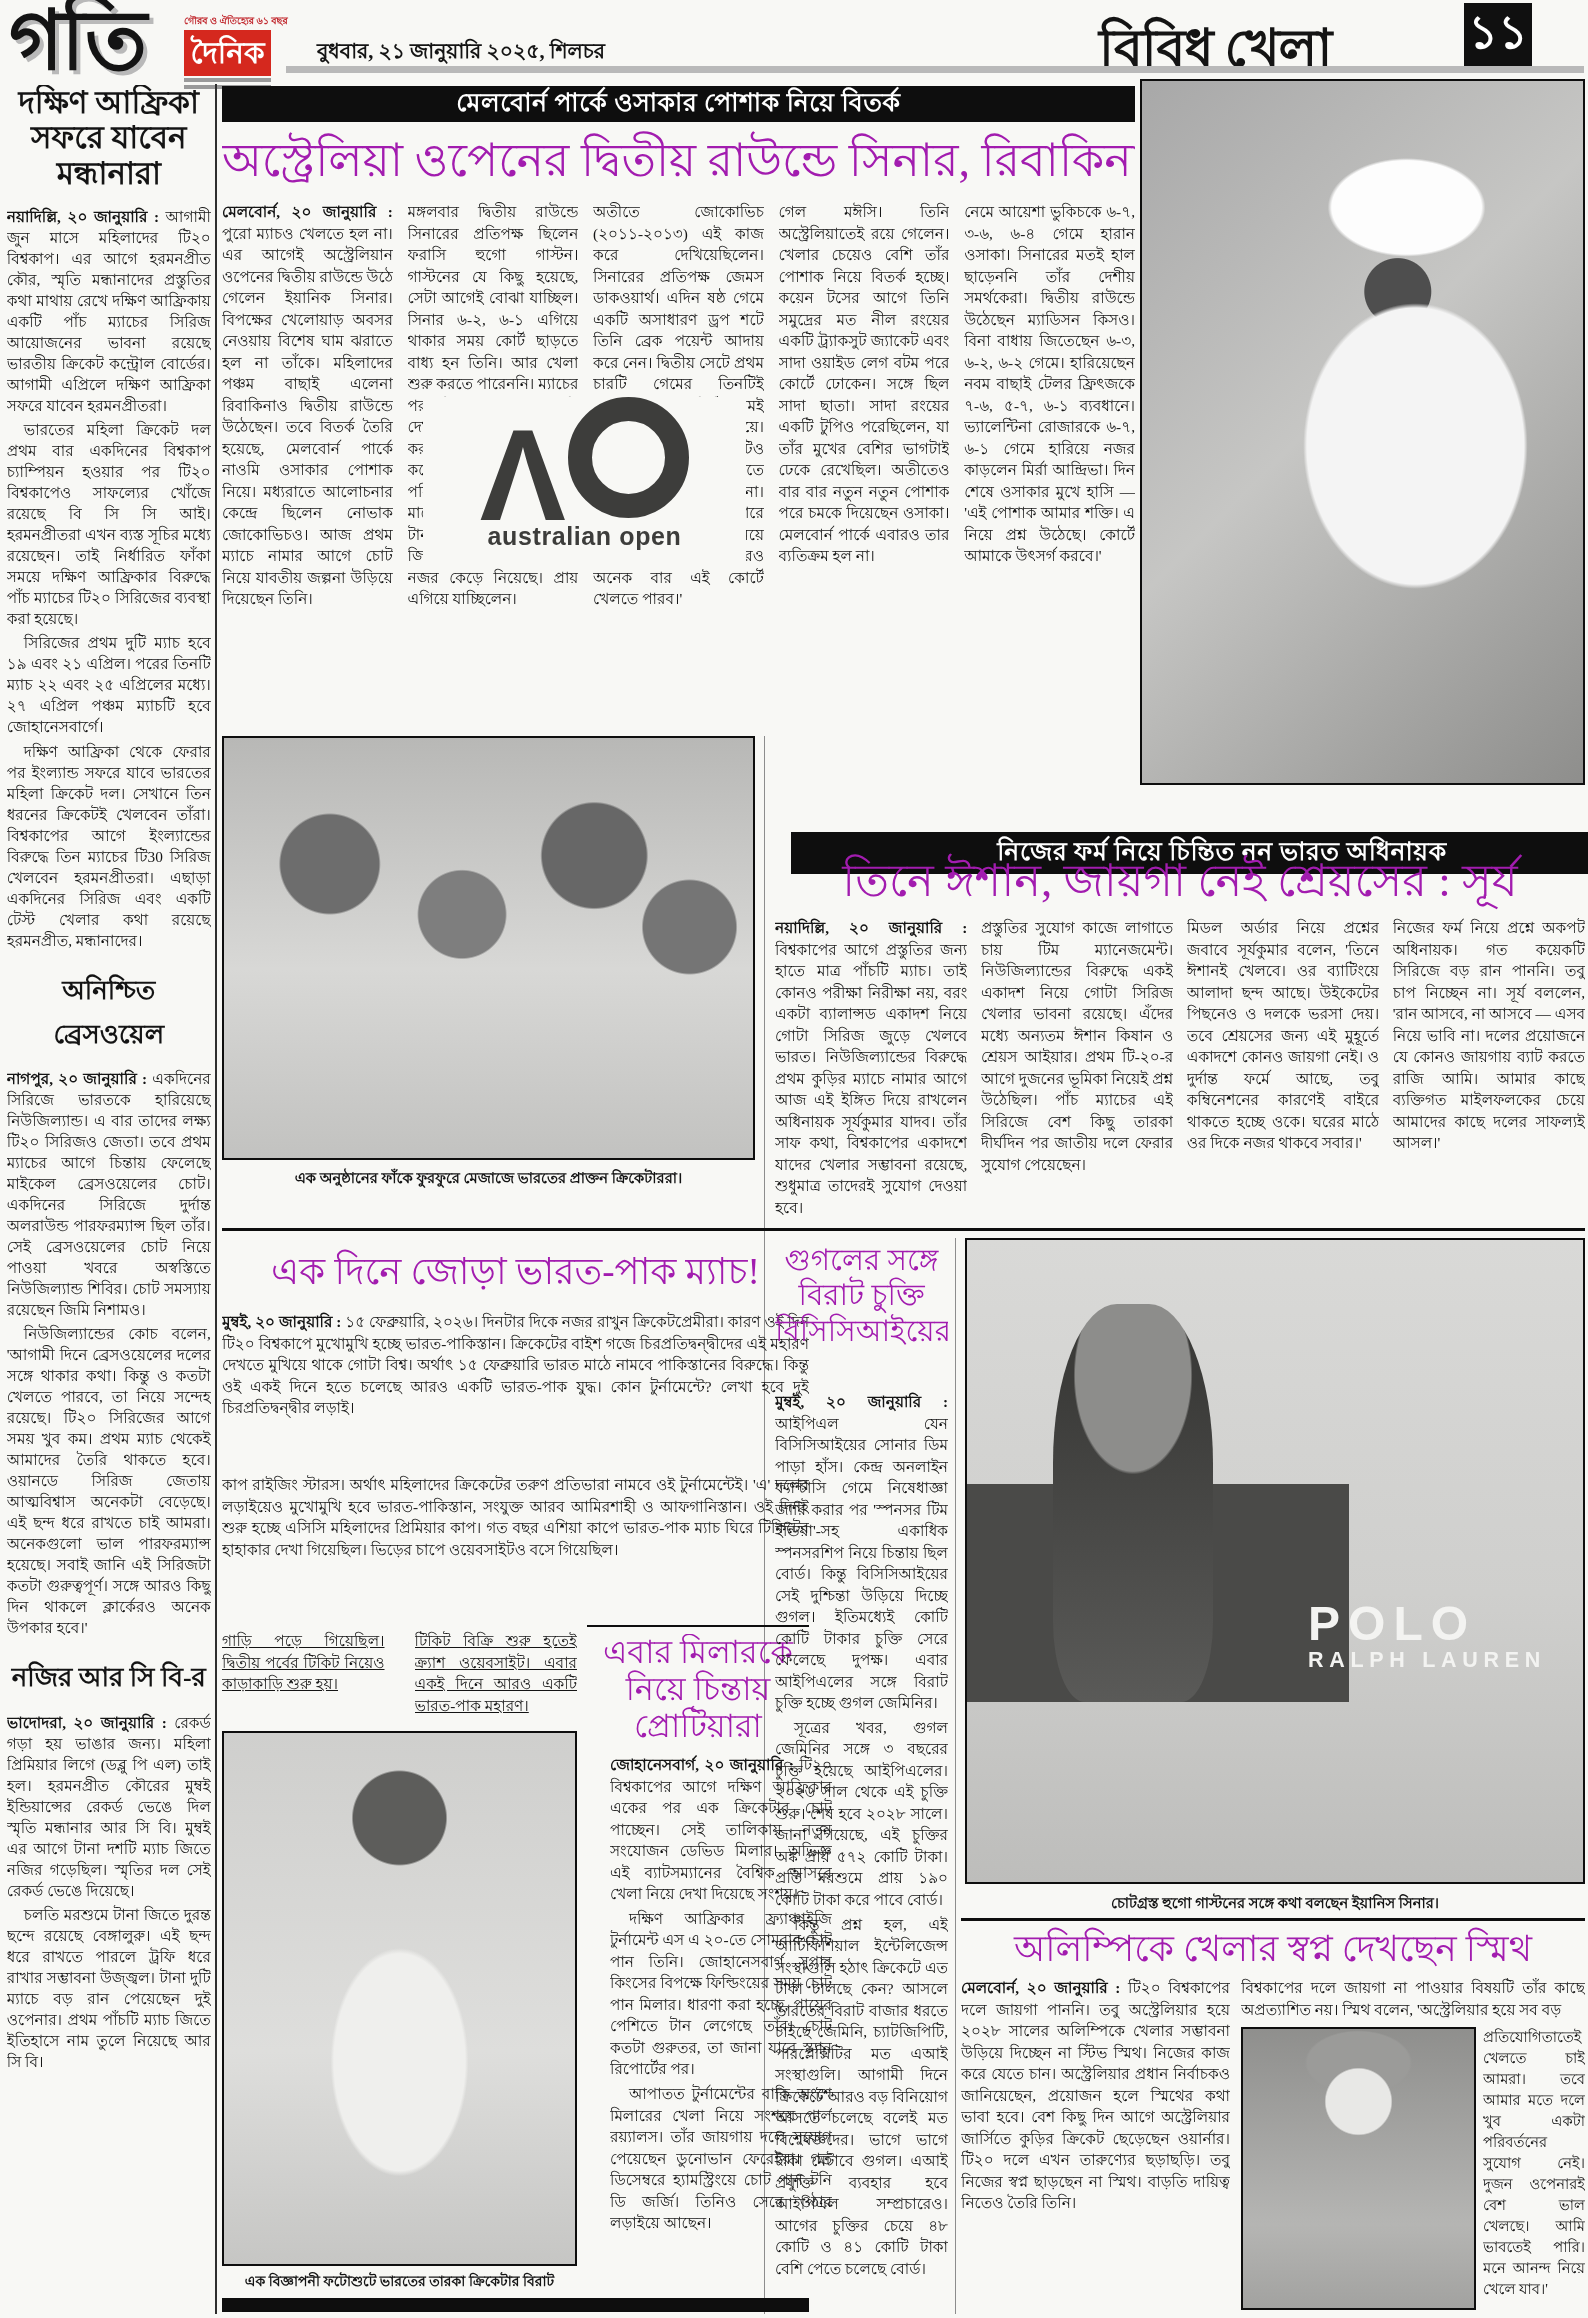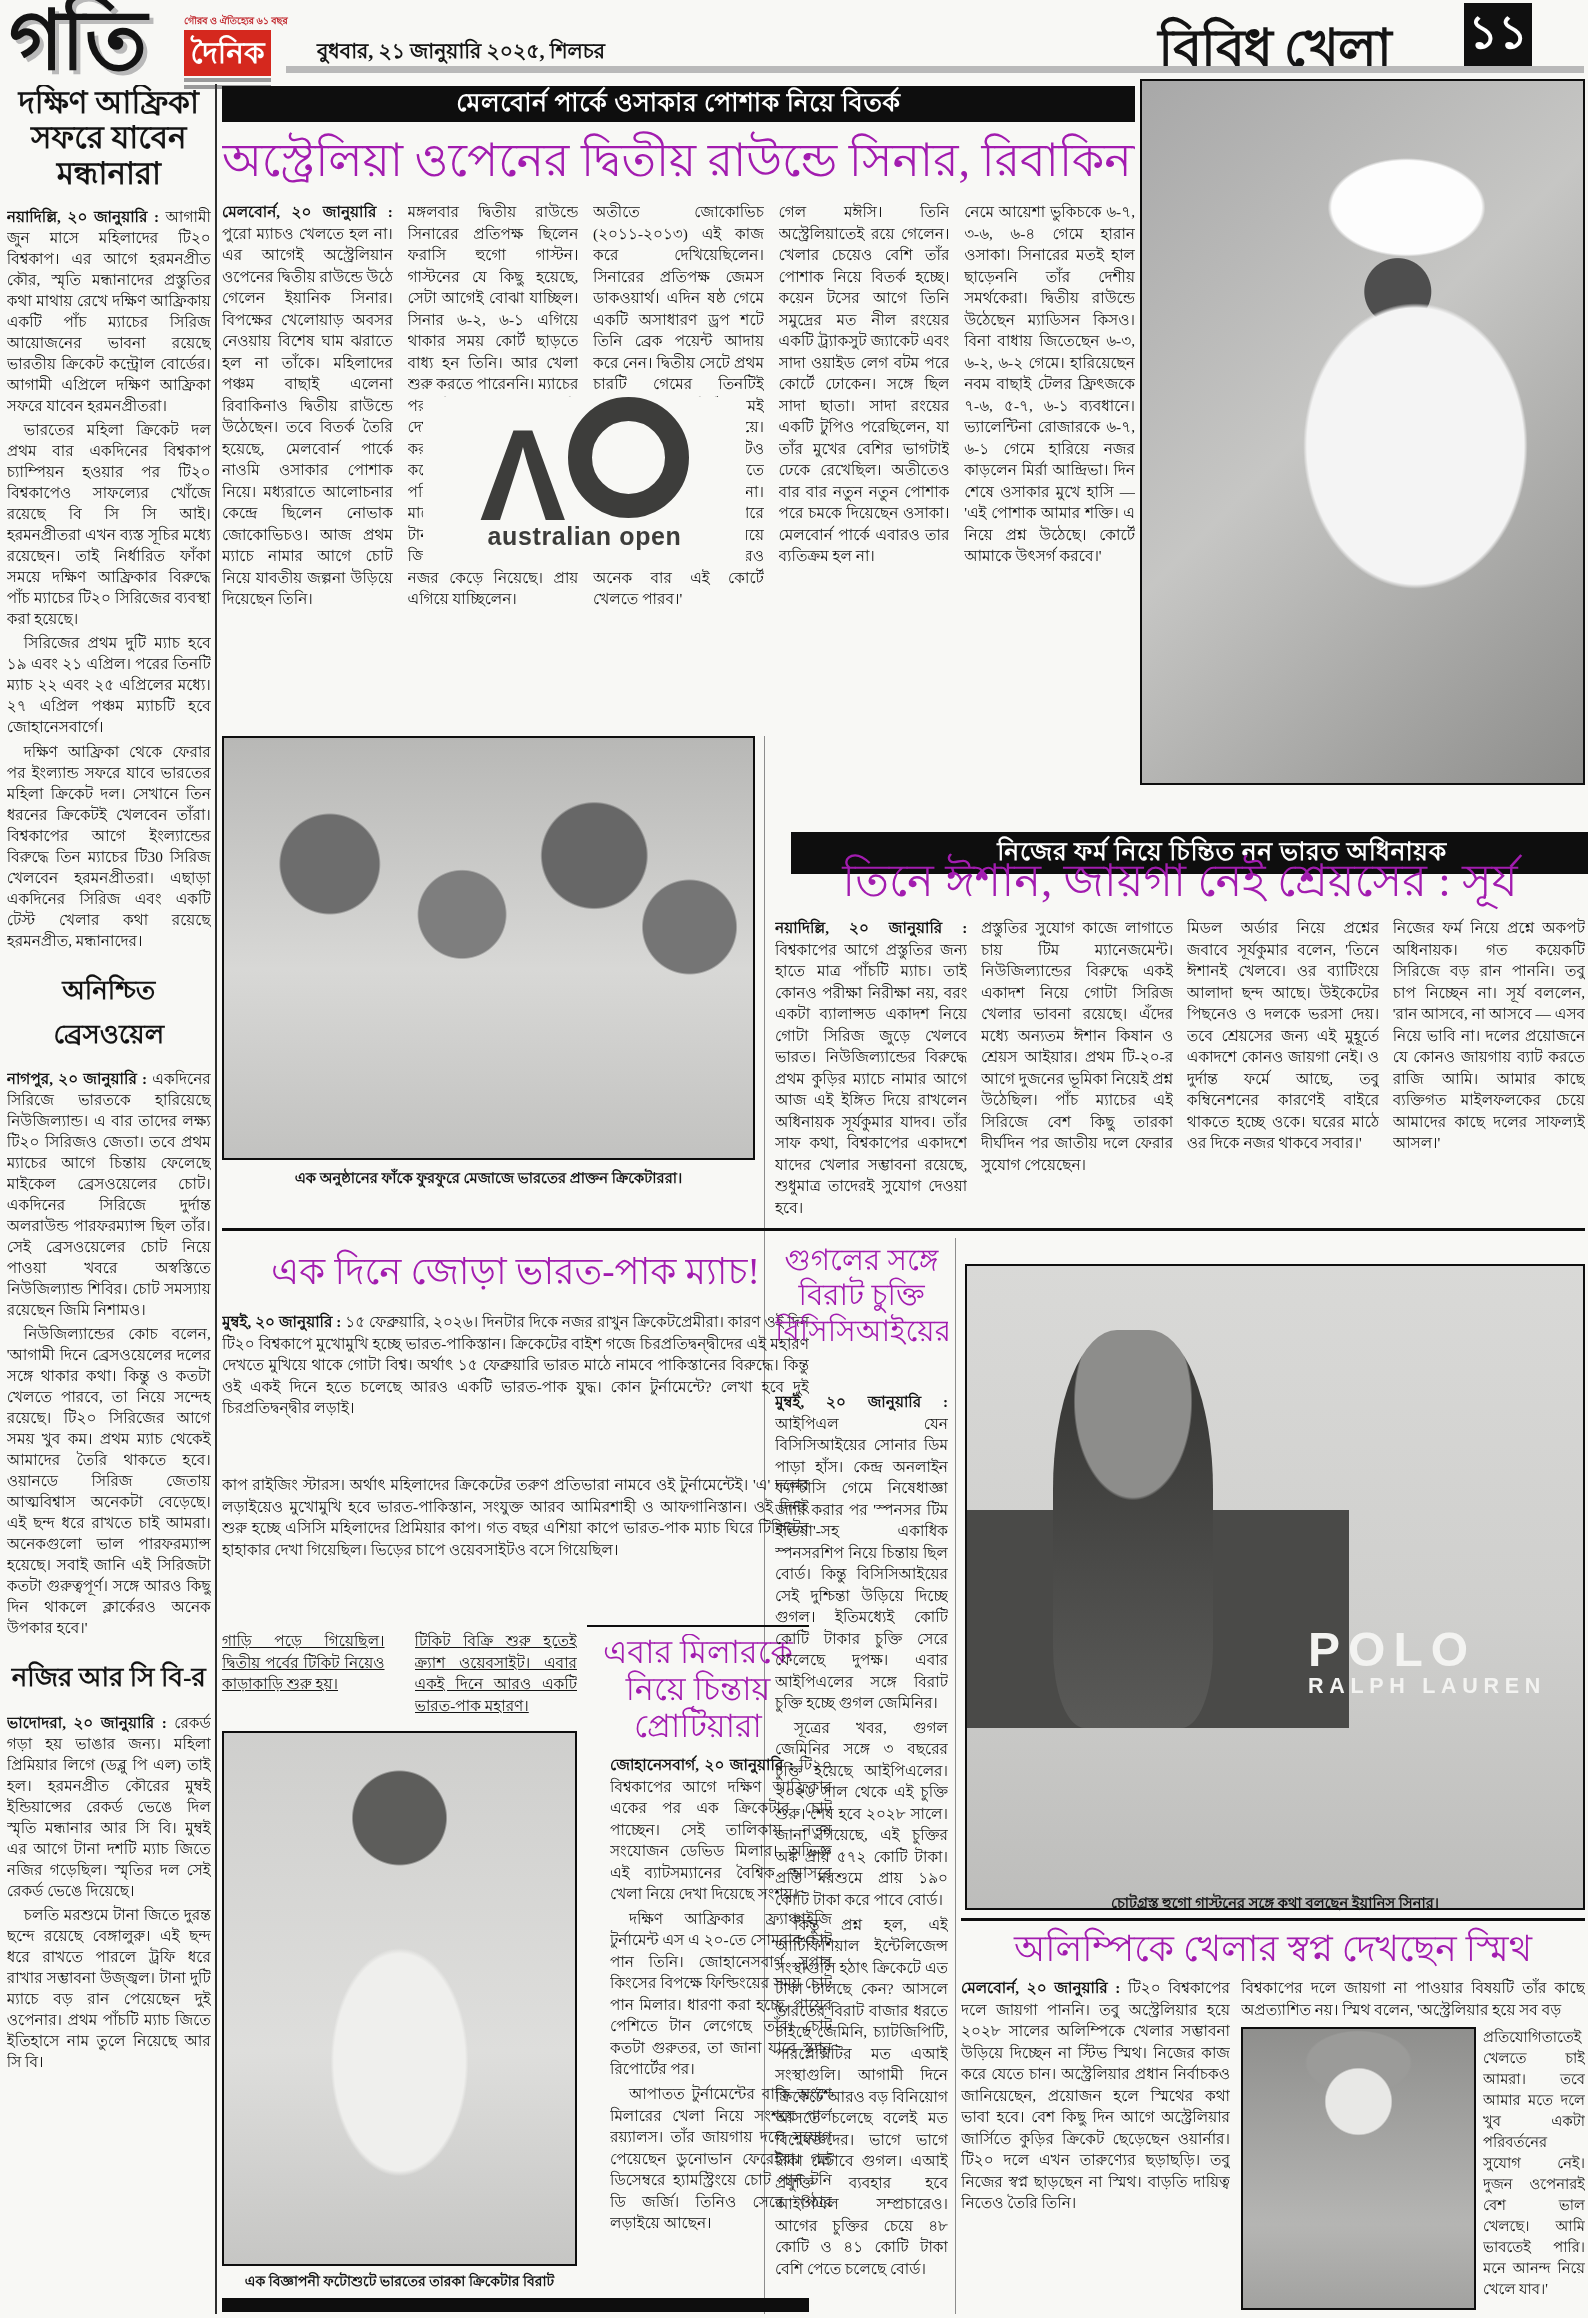"বিবিধ খেলা" .section-title { text-align: center -> left }
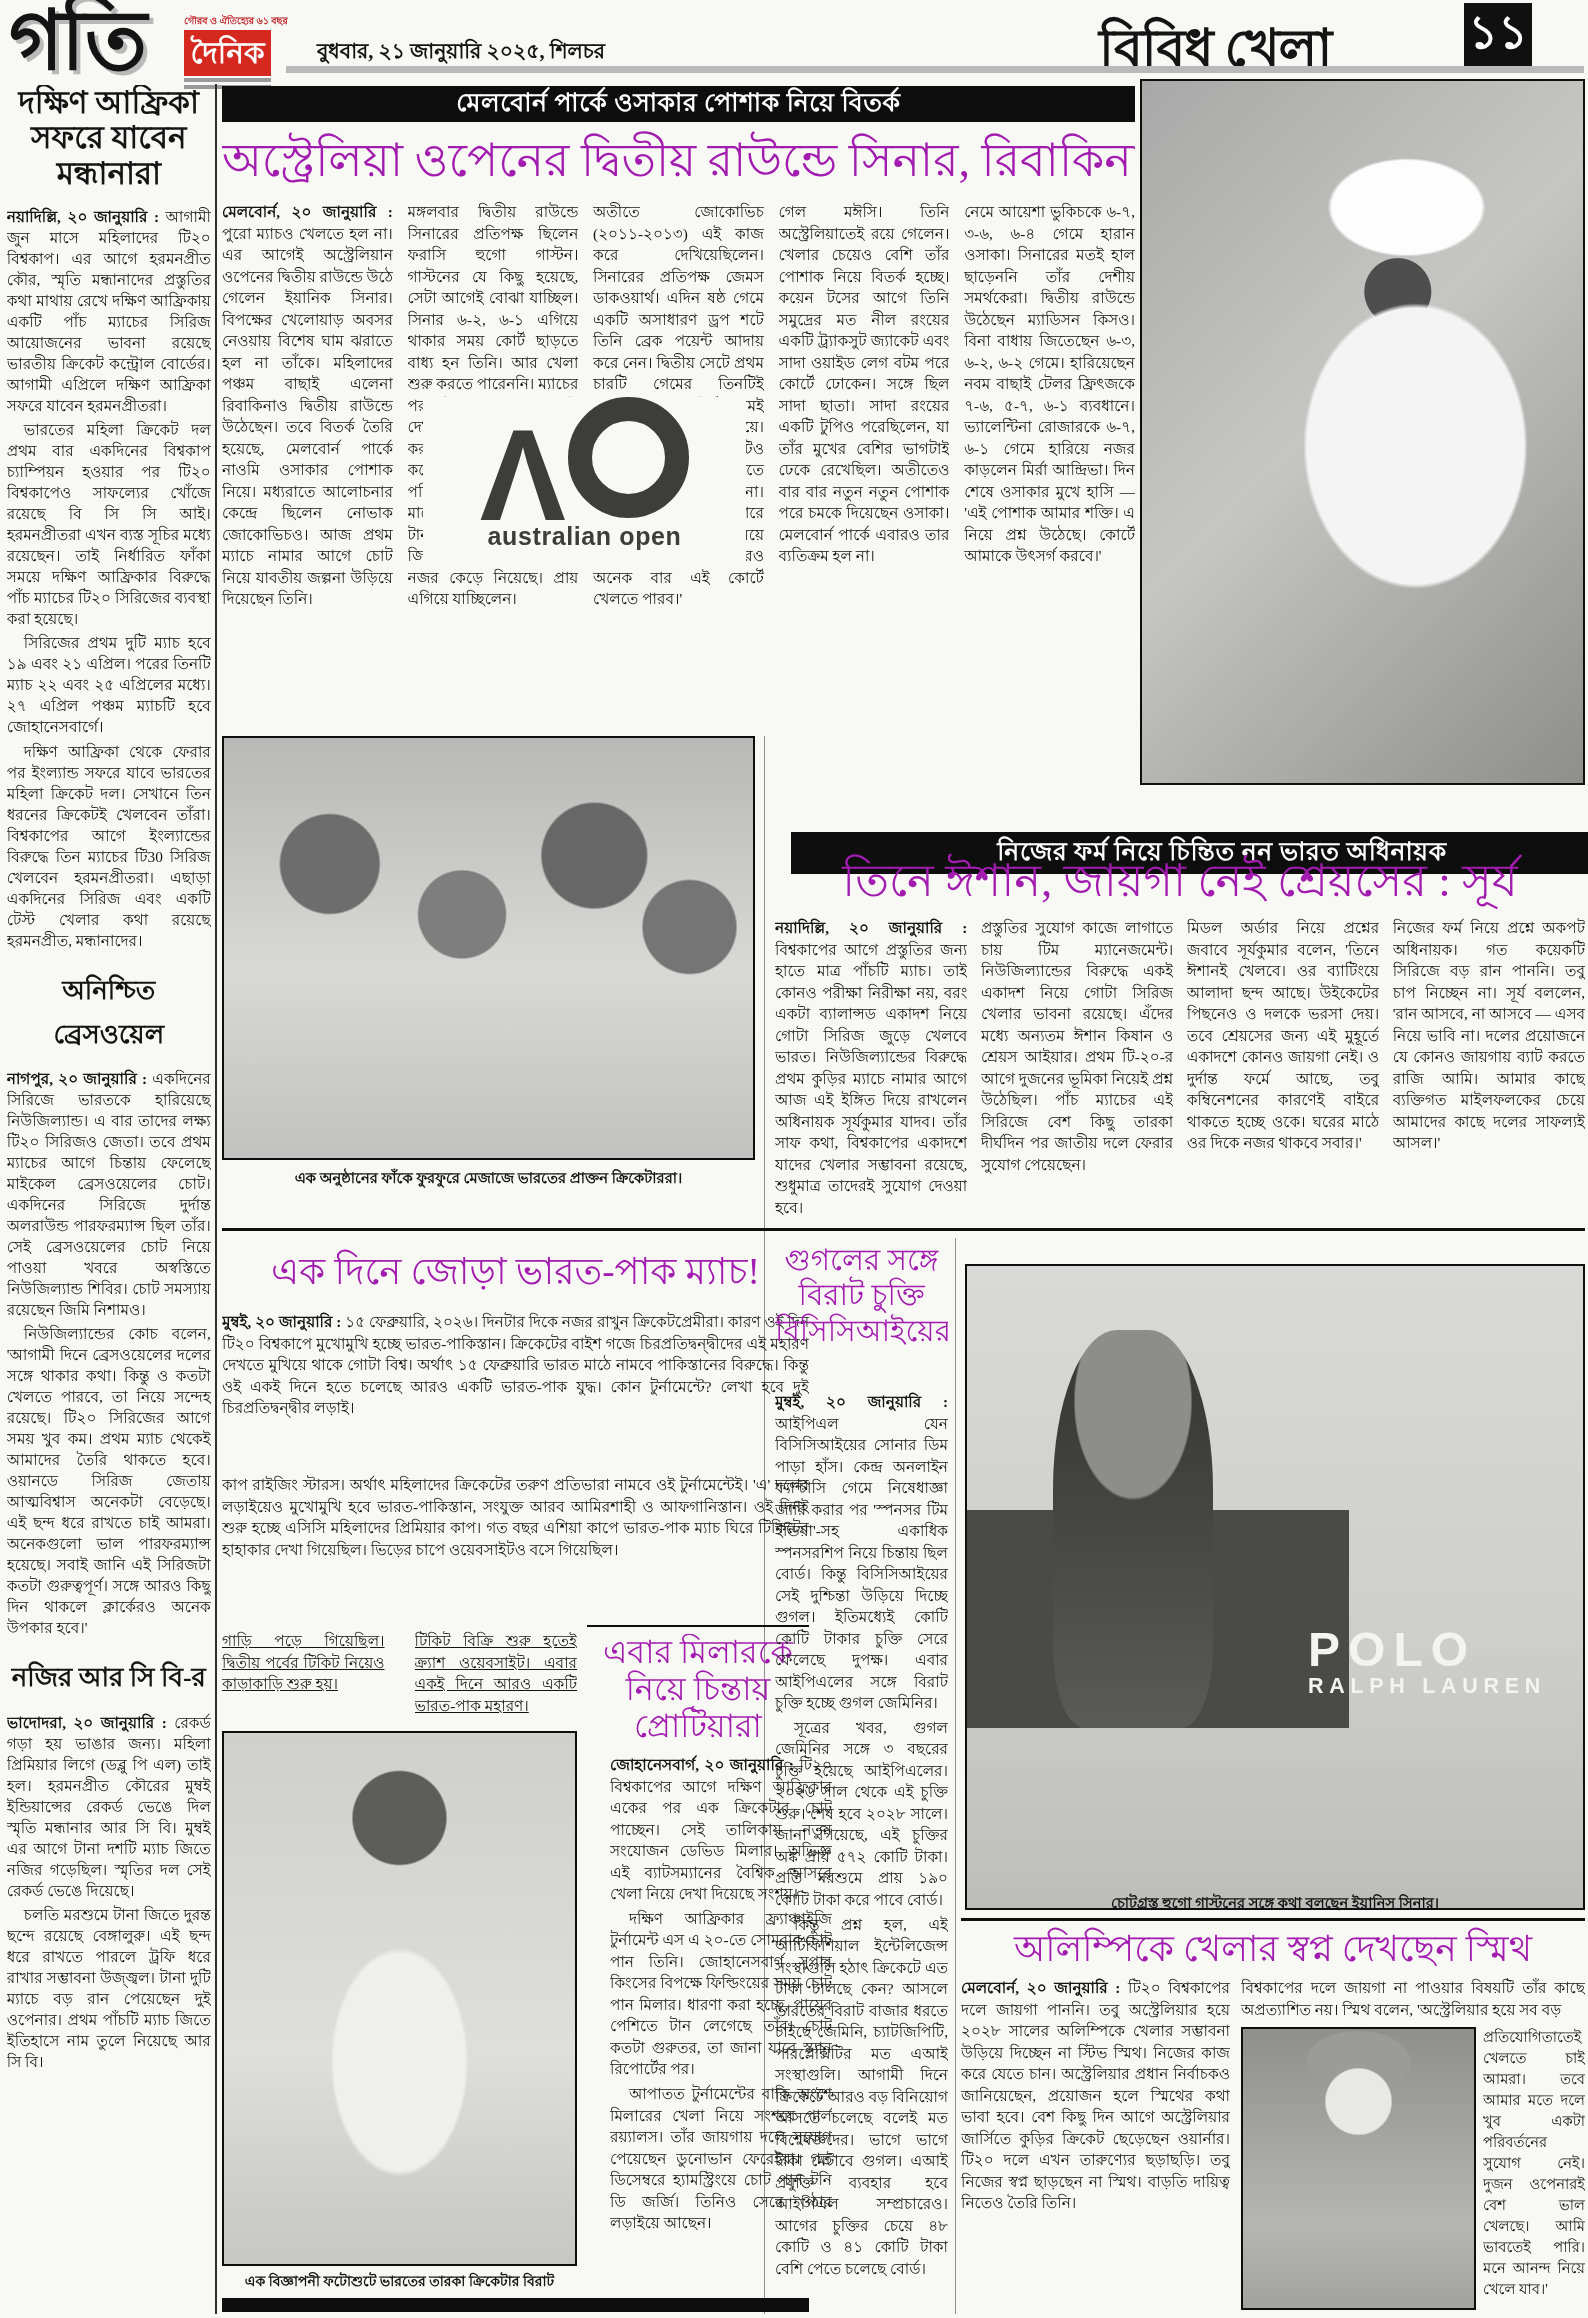"POLO" .ph-sinner { margin-top: 26px -> none }
